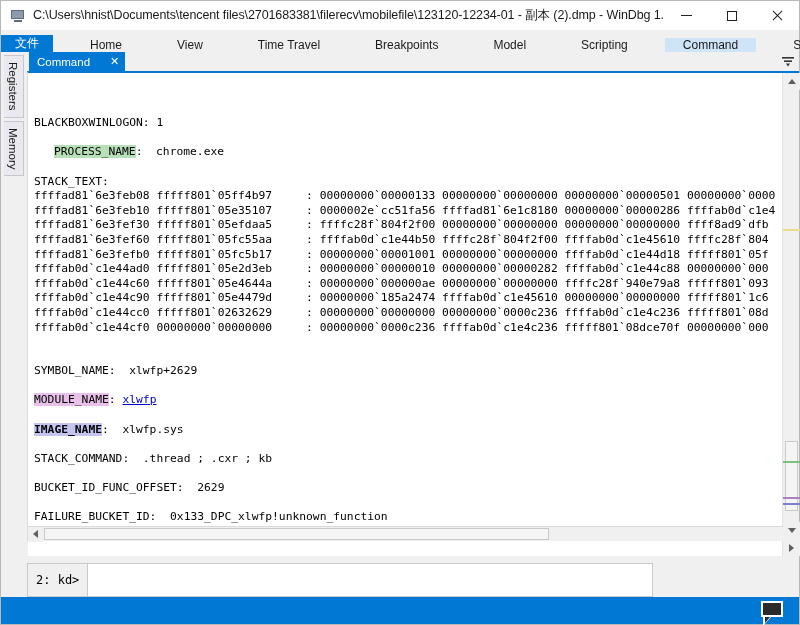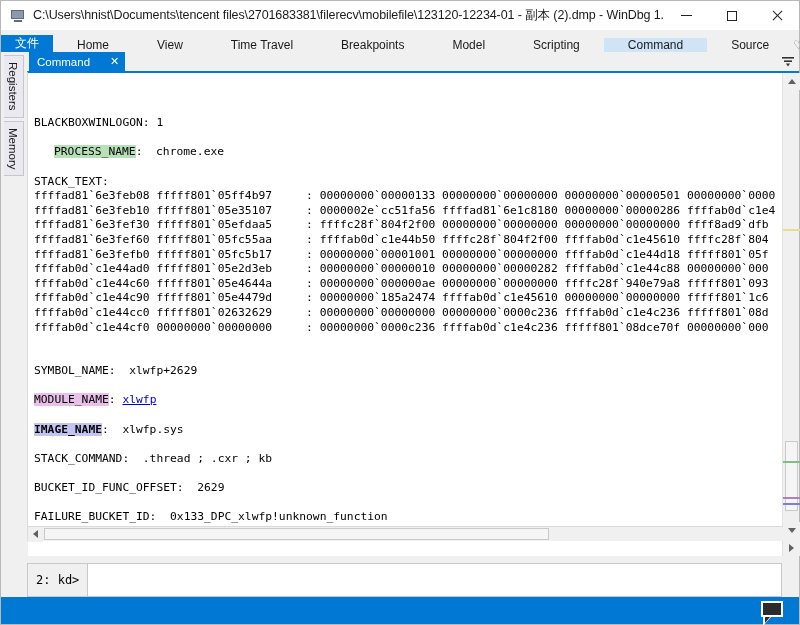"Home" .rb-tab { margin-left: none -> 19px; padding: 0 24px -> 0 18px }
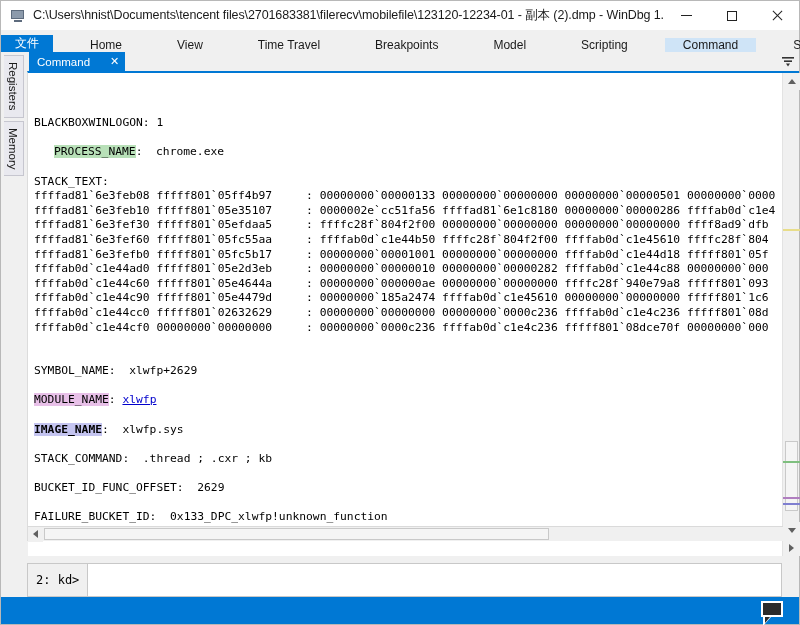"2: kd>" .promptrow { width: 755px -> 626px }
